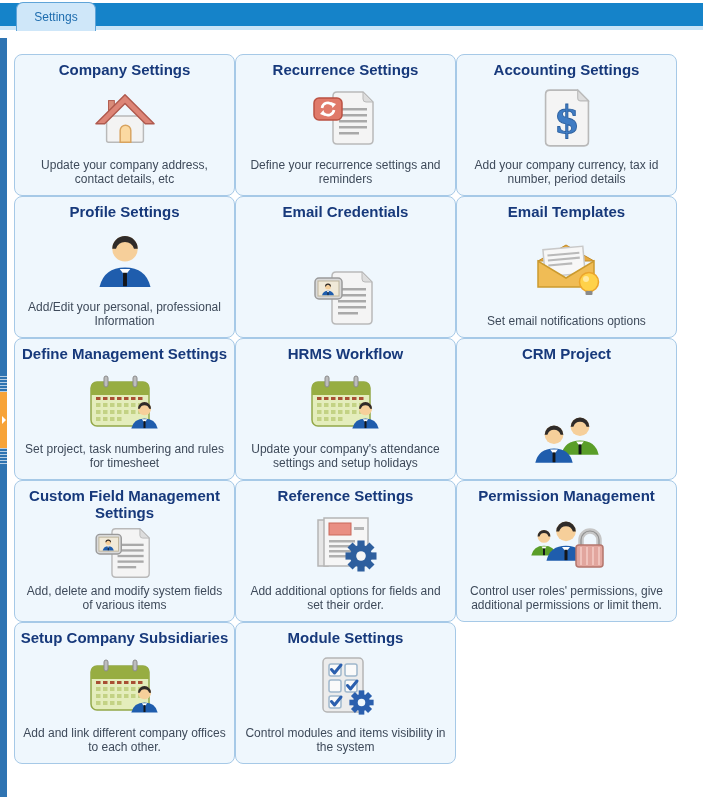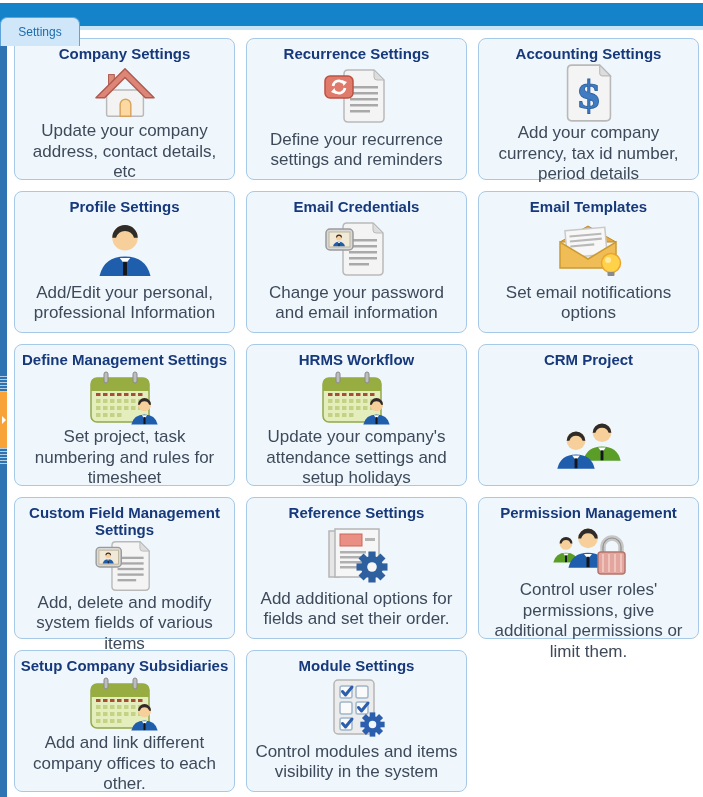"Settings" .tab { left: 0 -> 16px; margin-top: 15px -> none }
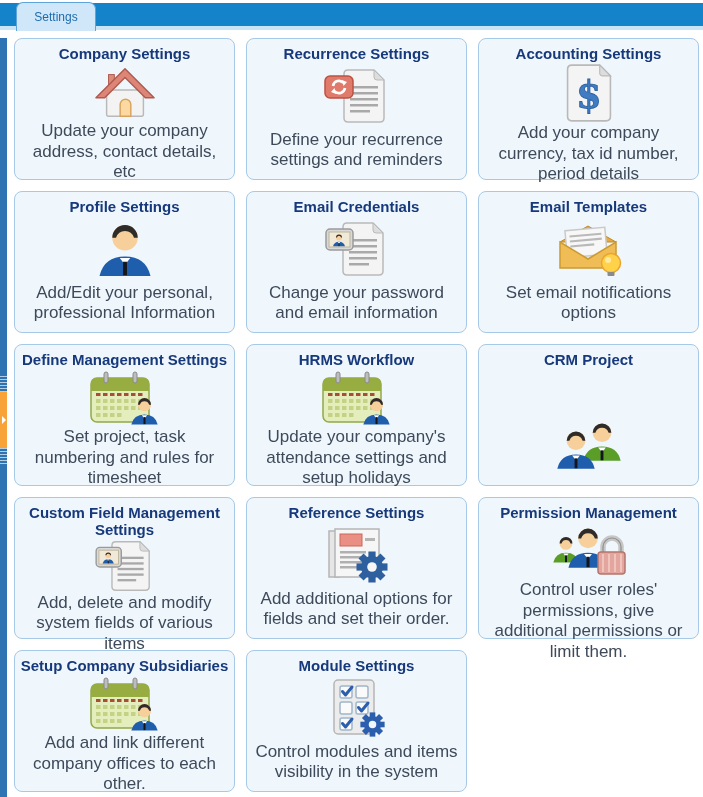"Company Settings" .grid { gap: 11px -> none; top: 38px -> 54px }
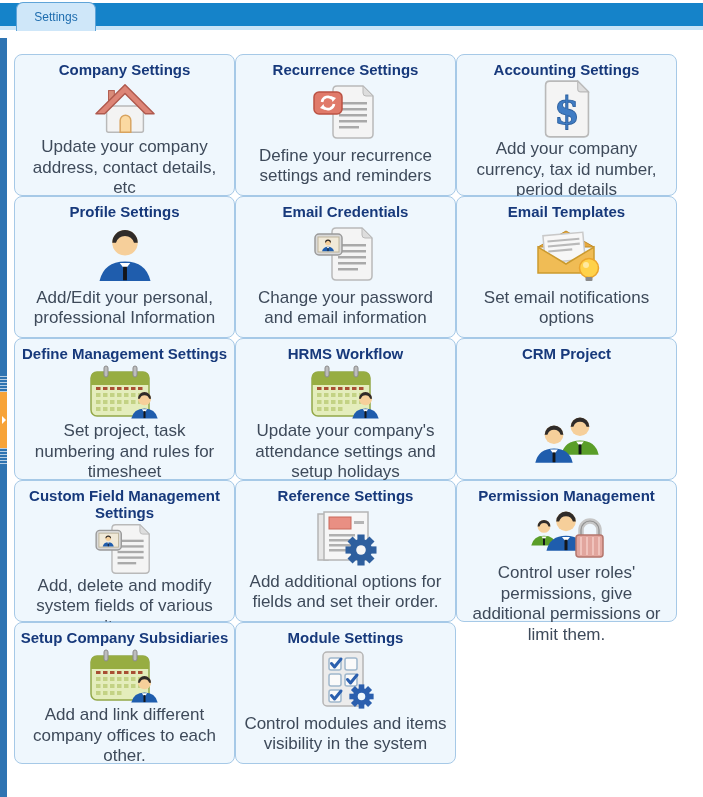"Update your company address, contact" .card-desc { font-size: 17px -> 12px }
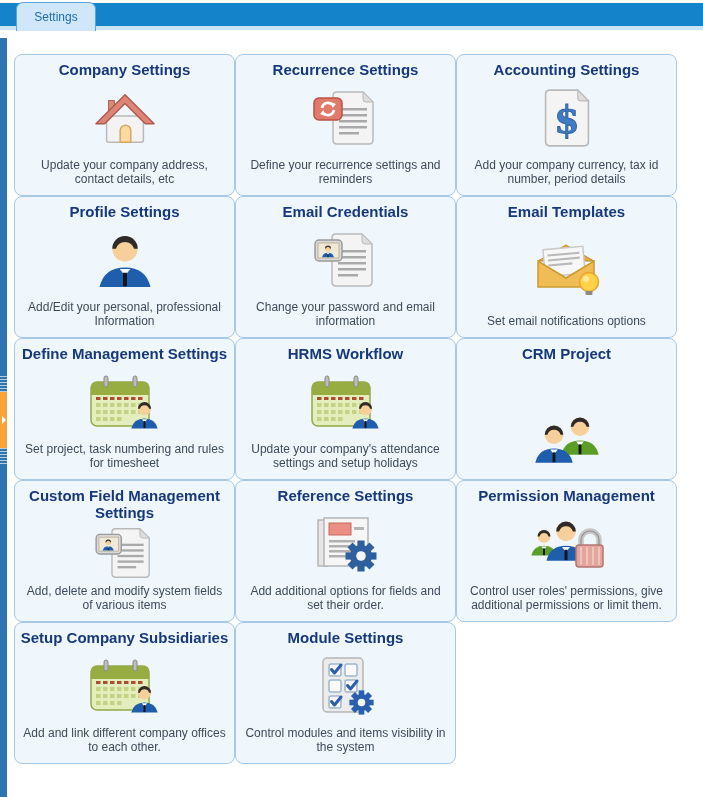"Change your password and email" div.card-desc { html: <div>Change your password and email information</div> -> none }
